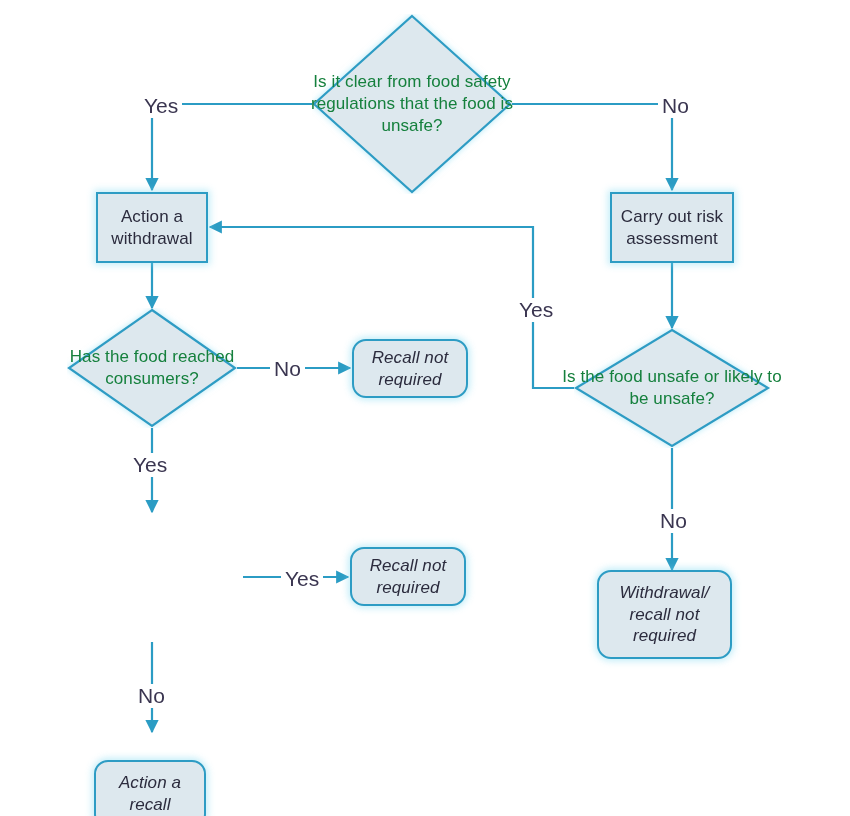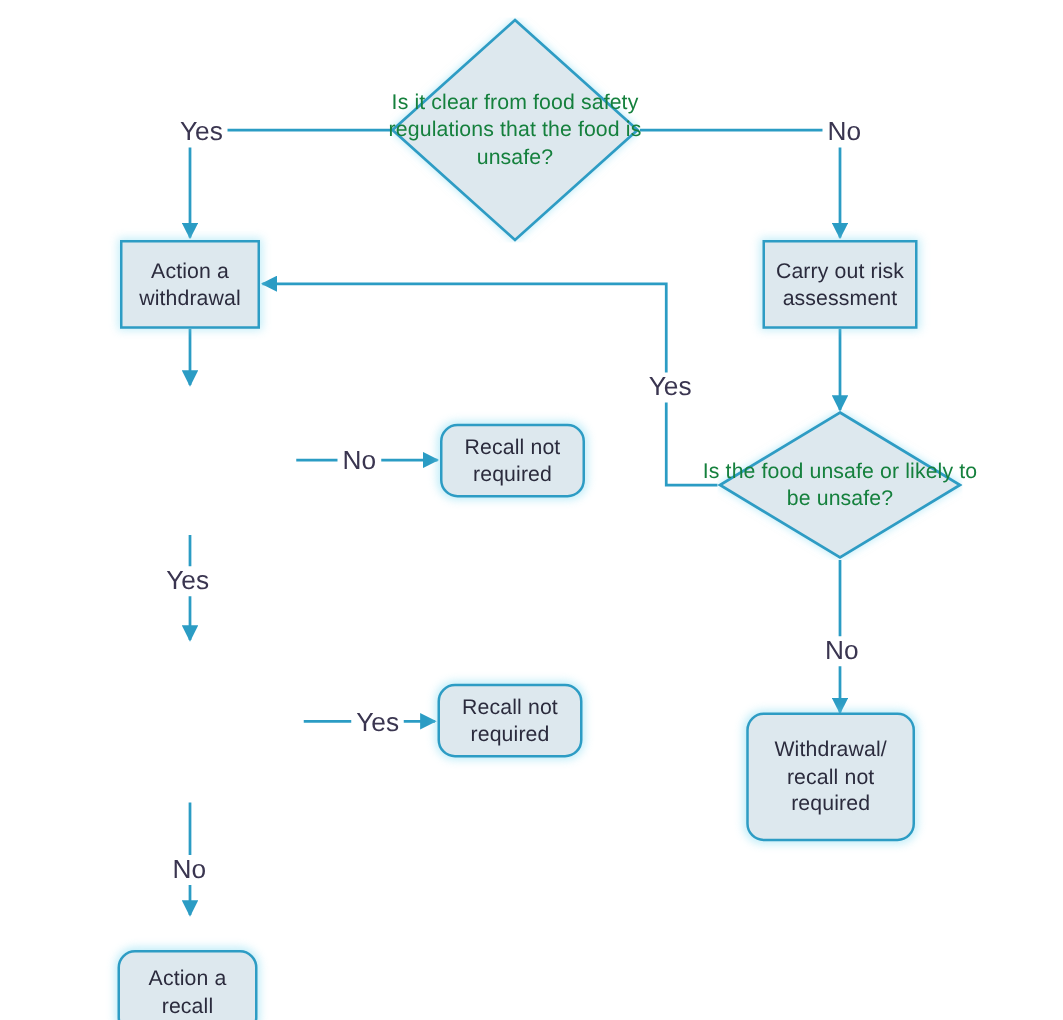"Has the food reached consumers?" div.diamond-wrap { html: none -> <div> <svg> <polygon></polygon> </svg> <div>Has the food reached consumers?</div> </div> }
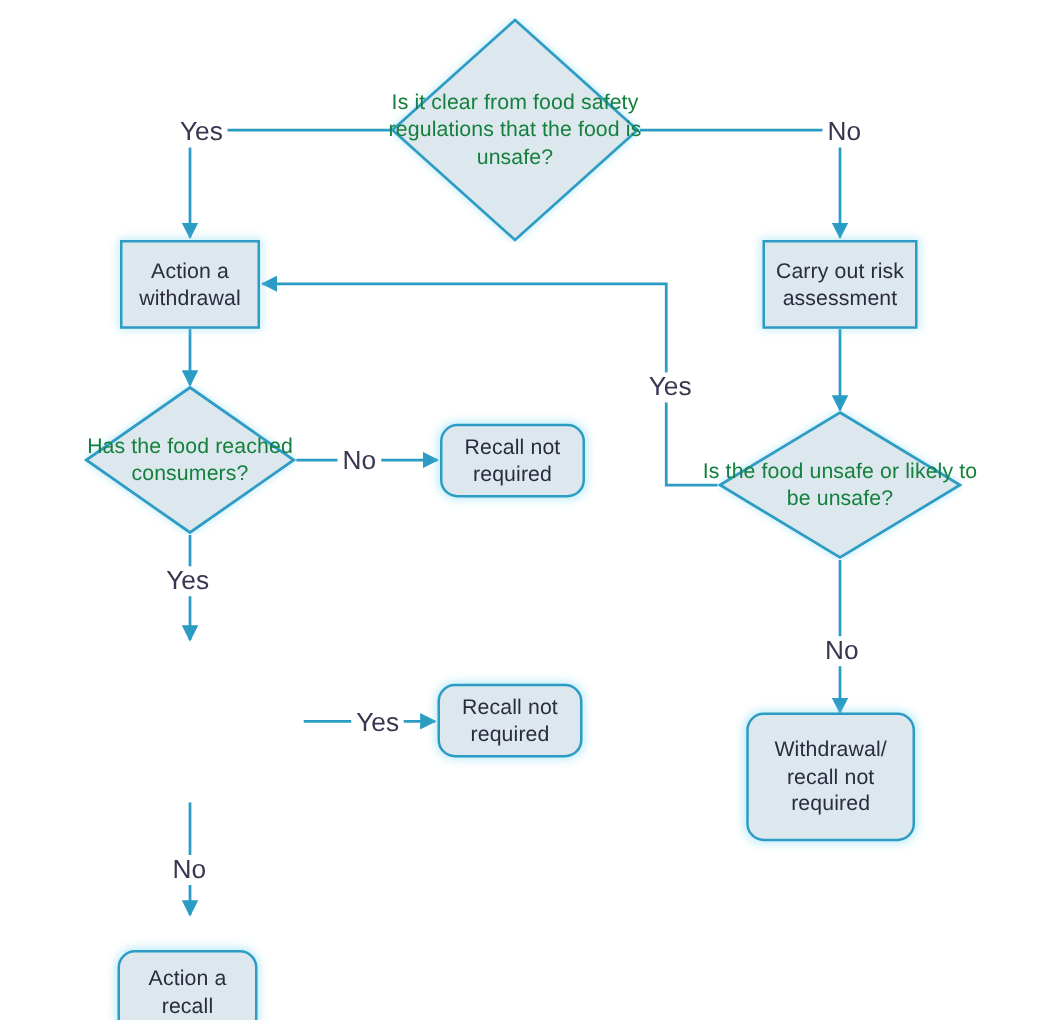"Recall not required" .node.rounded { font-style: none -> italic }
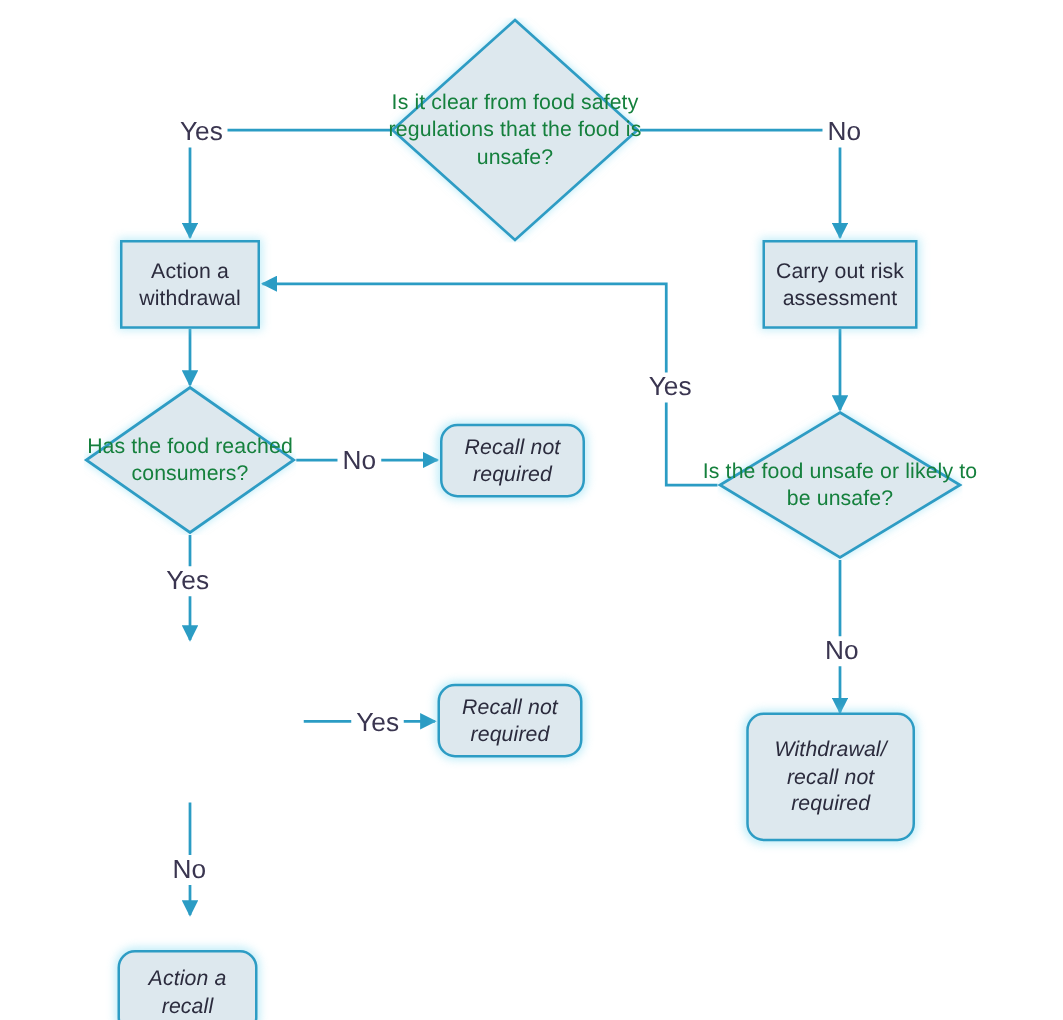"Withdrawal/ recall not required" div.node { height: 103px -> 89px }
